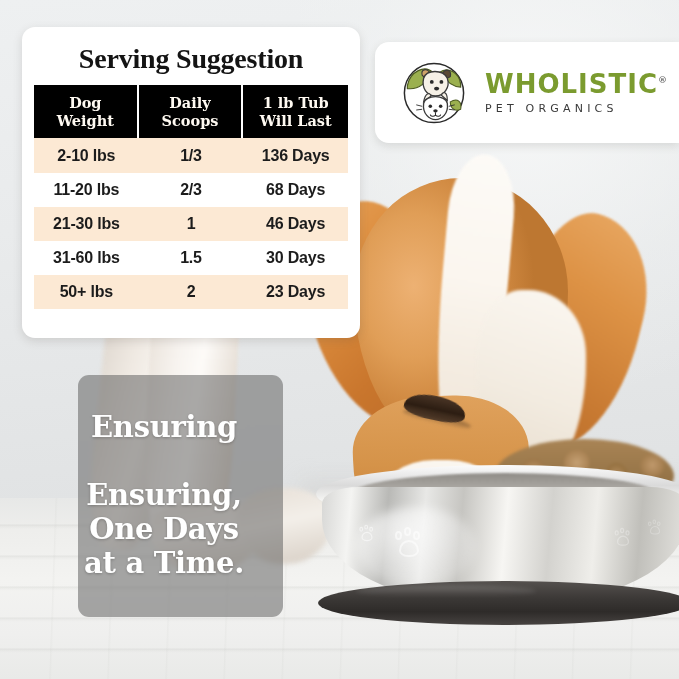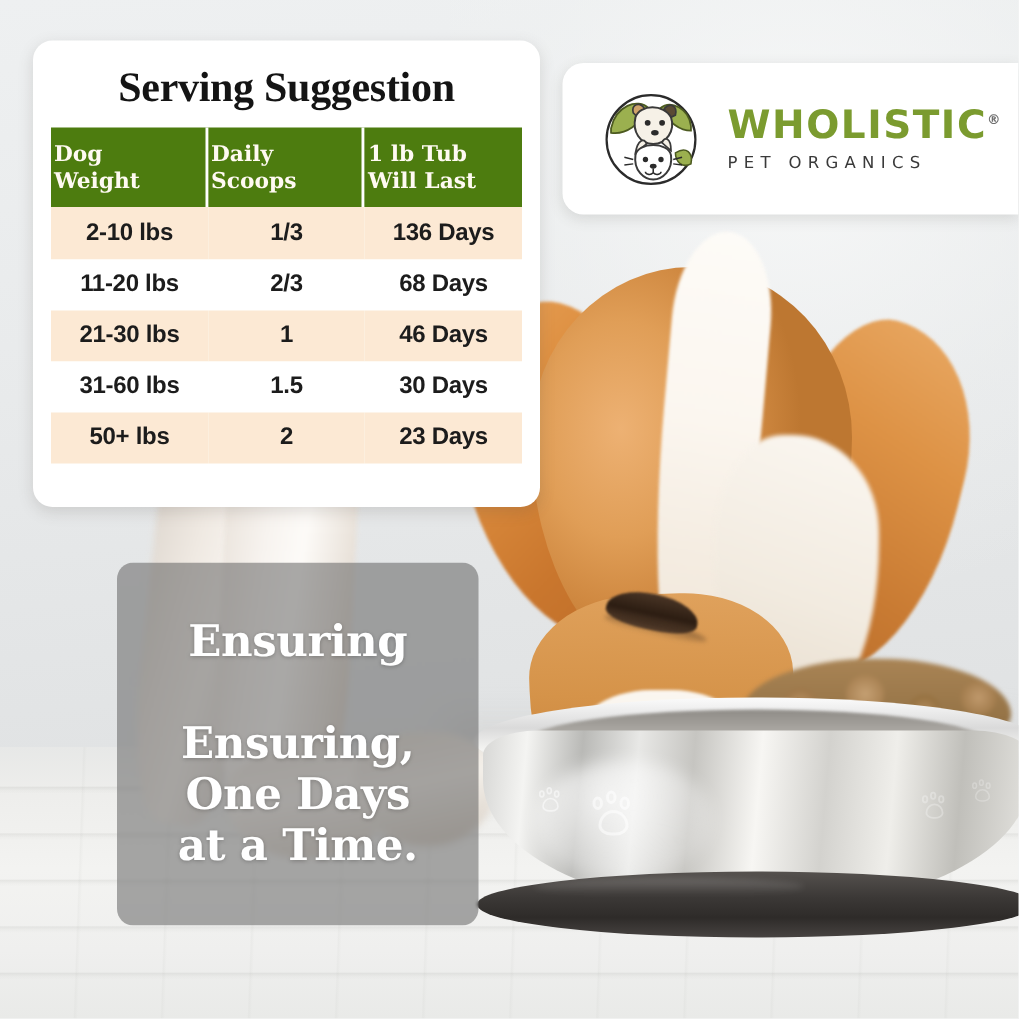"Dog" table.serving th { background: #4d7c0f -> #000000; text-align: left -> center }
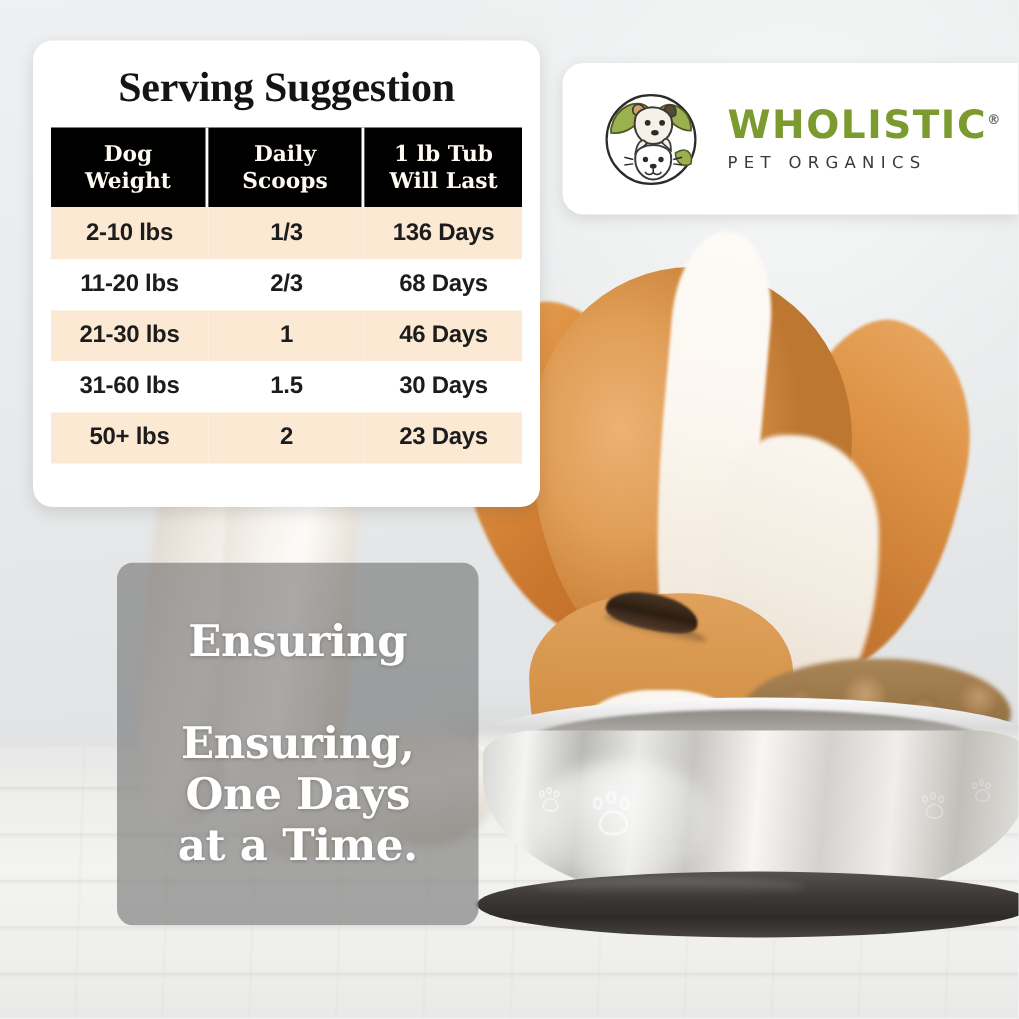"Ensuring" #tagline { justify-content: center -> none; width: 241px -> 205px }
